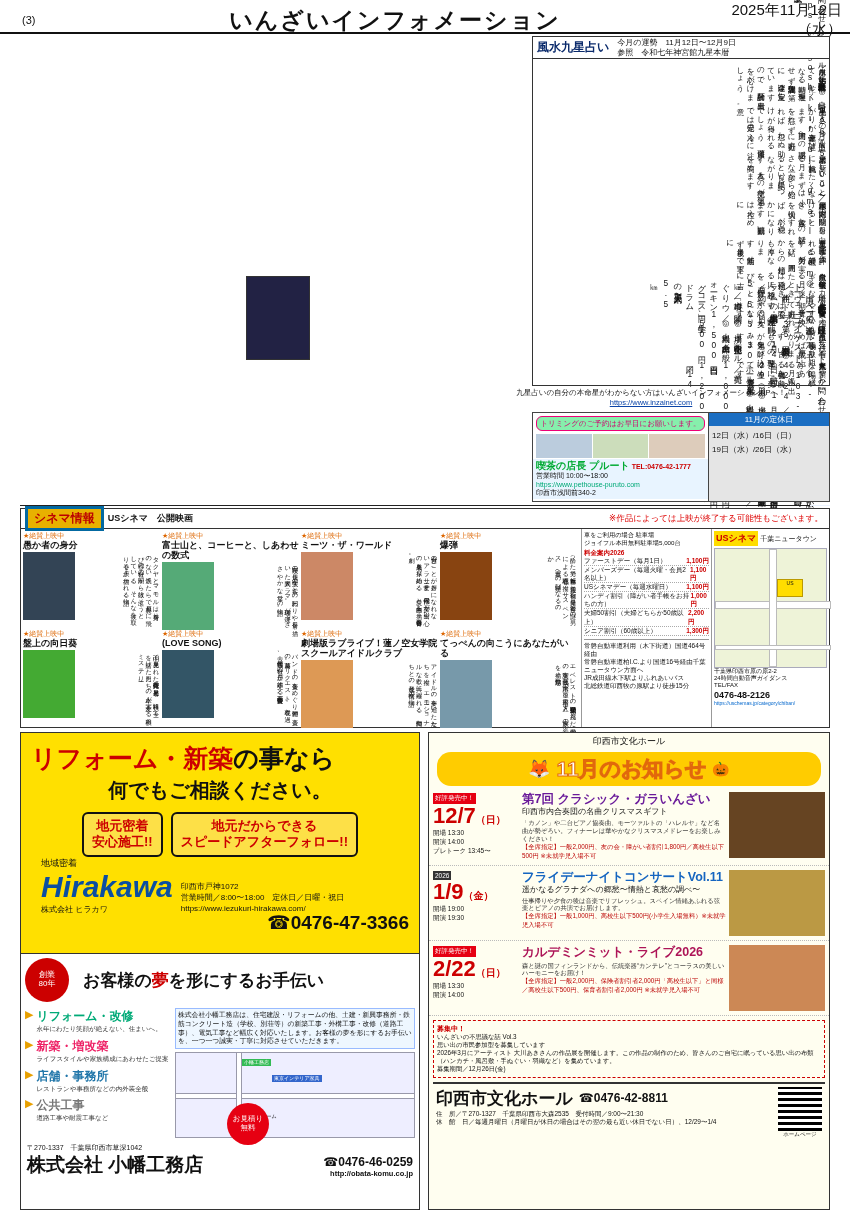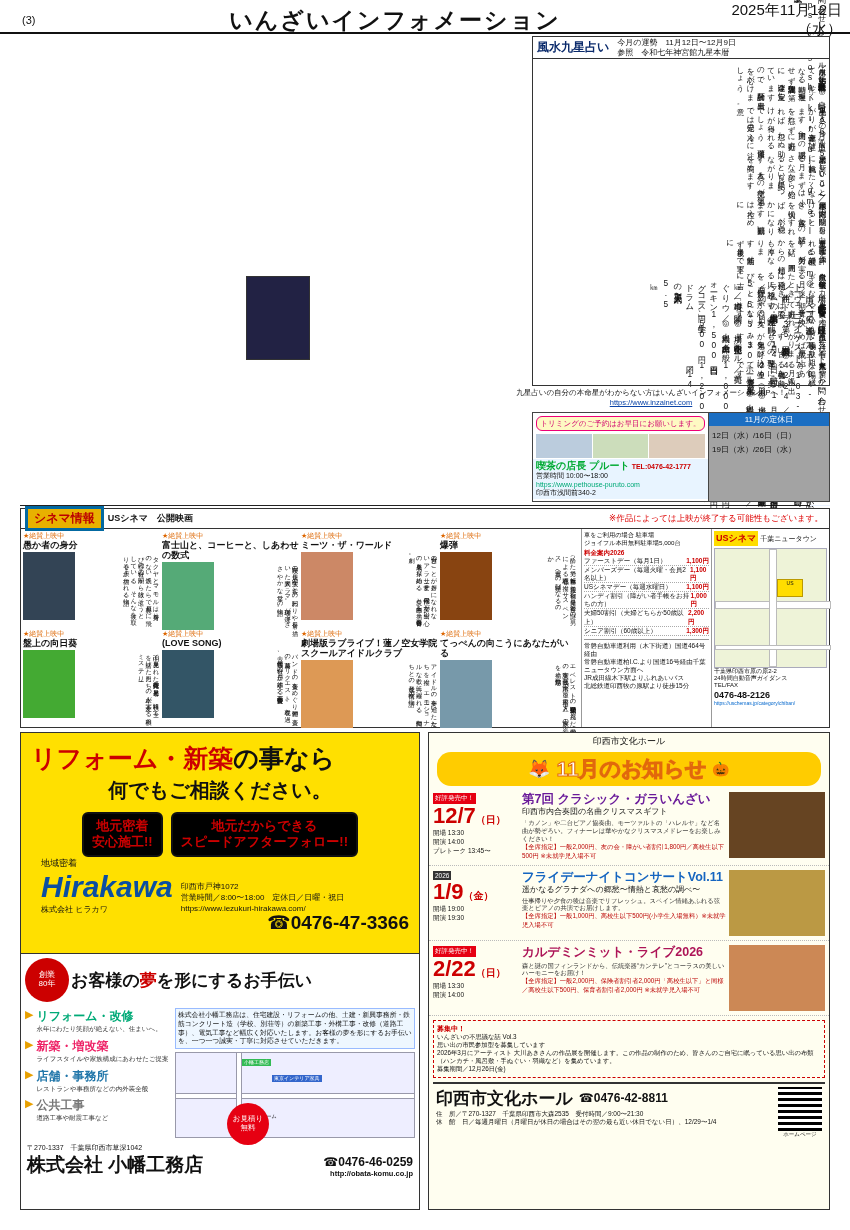"トリミングのご予約はお早目にお願いします。" .promo-bubble { background: #fef9c3 -> #86efac }
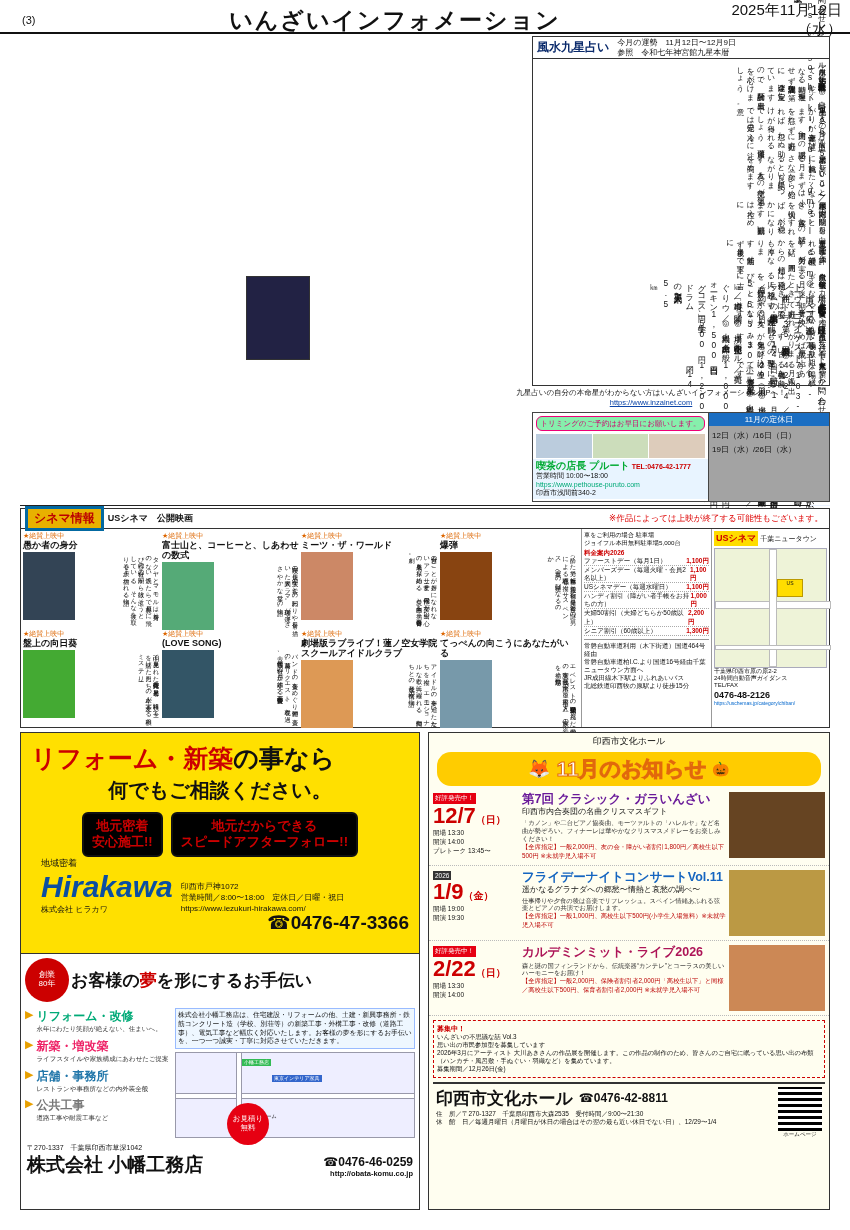"11月の定休日" .promo-right { background: #a3a3a3 -> #e5e5e5 }
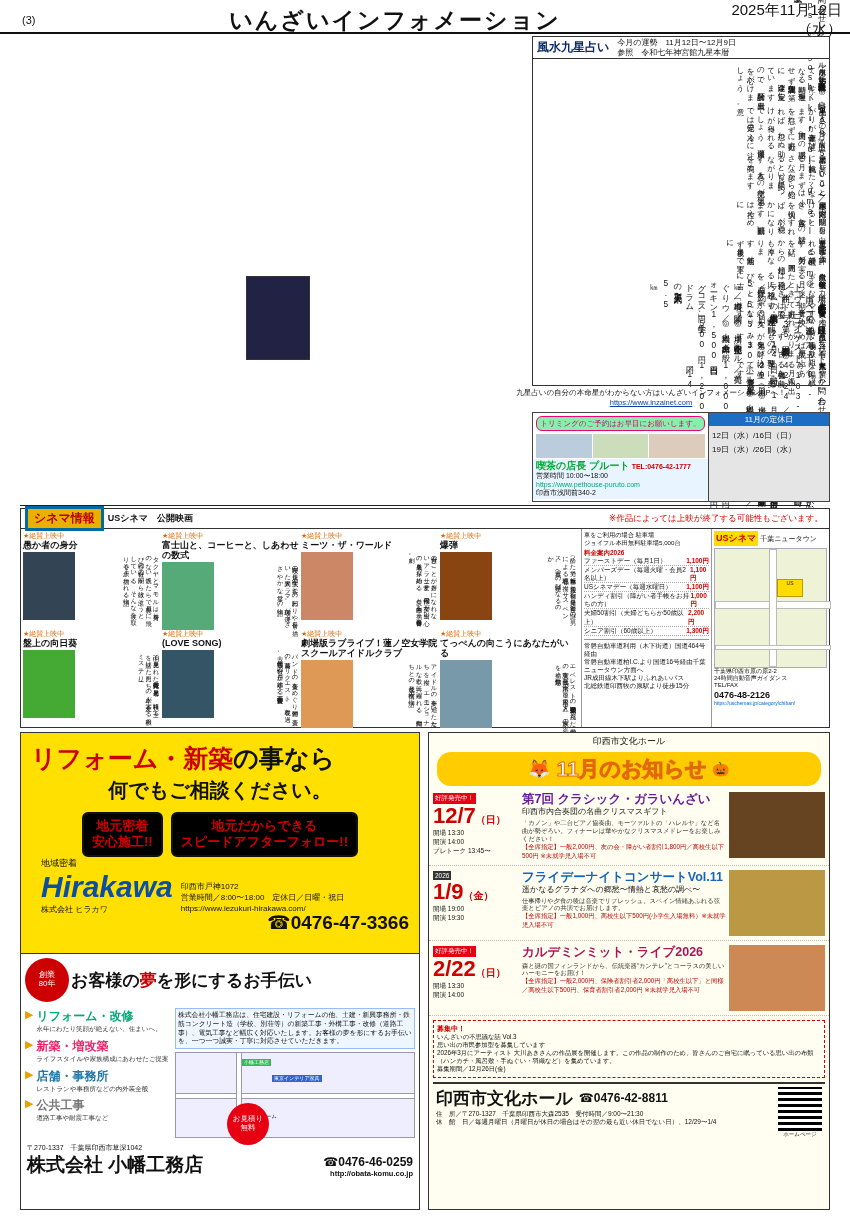"地元密着" .badge { background: #000000 -> #fde047 }
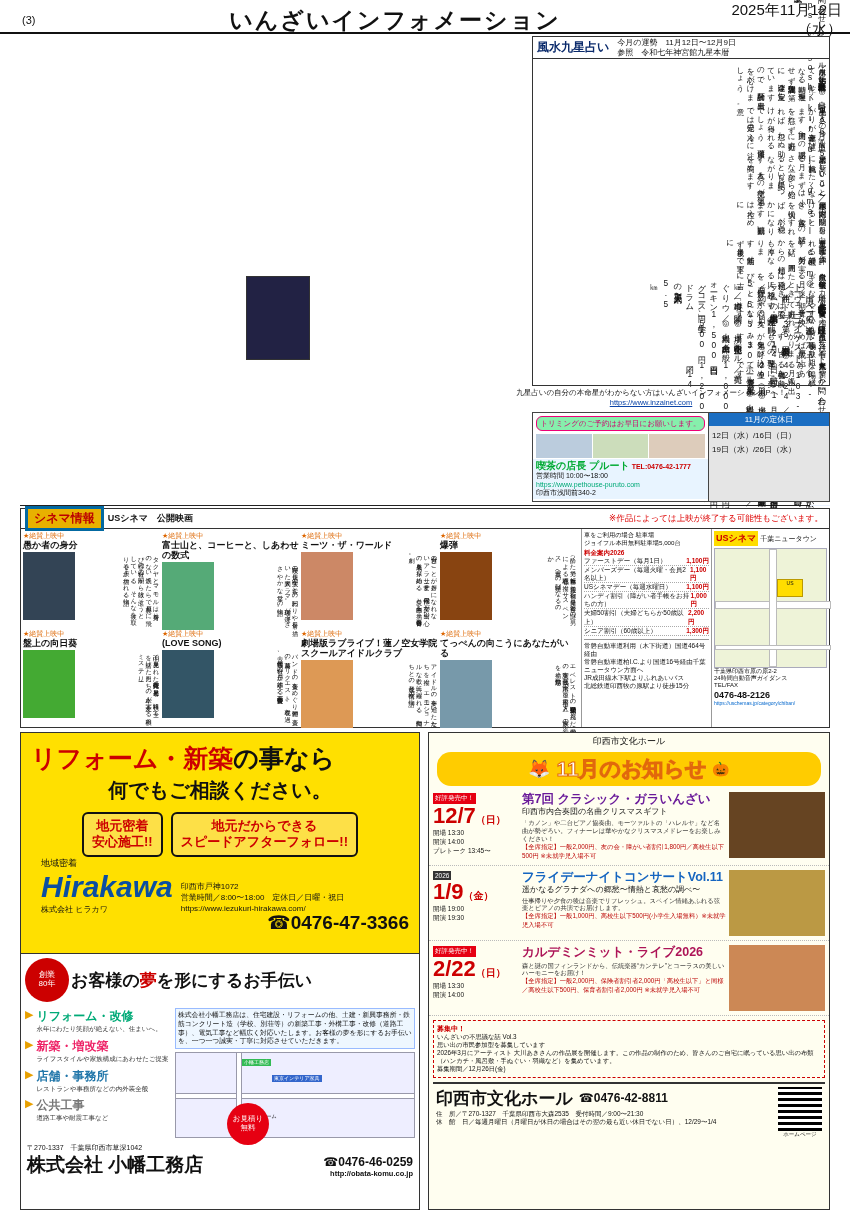"お客様の夢を形にするお手伝い" .obata-title { margin-left: 2px -> 14px }
